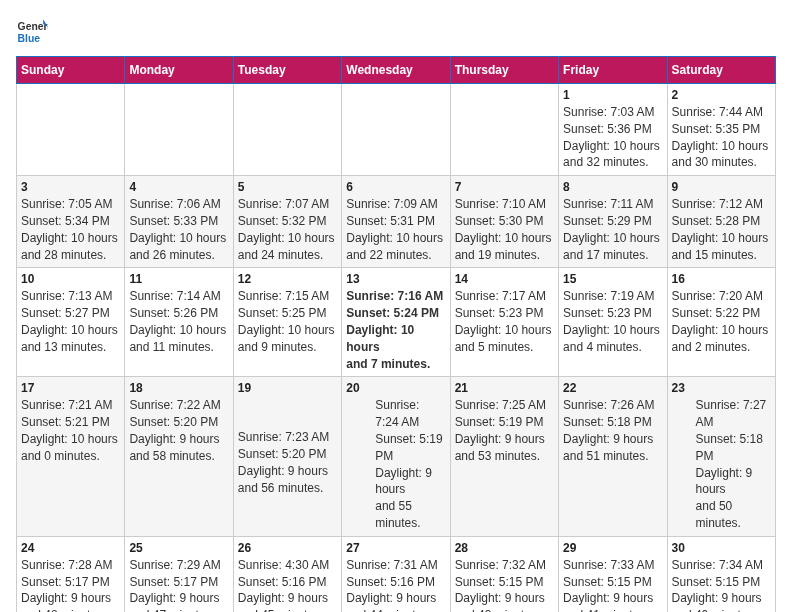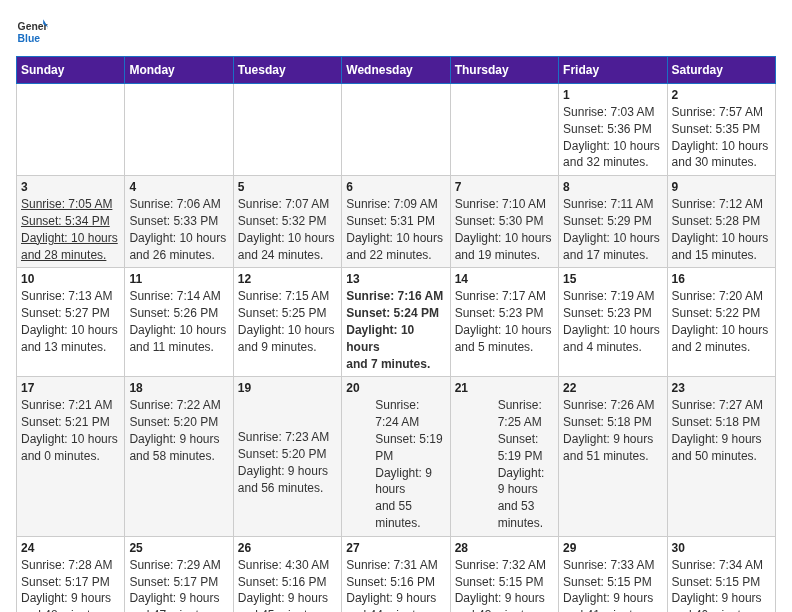"Sunday" .calendar th { background: #4c1d95 -> #be185d }
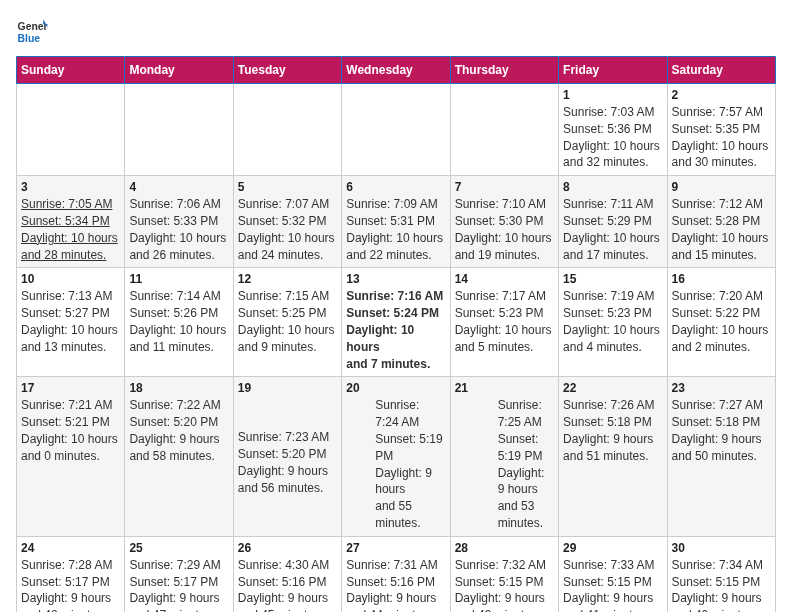"Sunrise: 7:57 AM" div.day-info { text: 7:57 -> 7:44 }
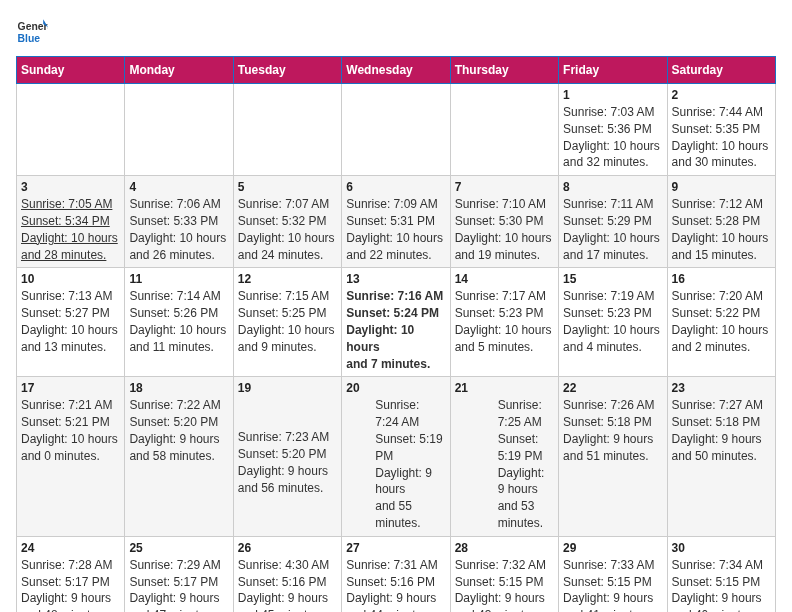"Sunrise: 7:05 AM" div.day-info { text-decoration: underline -> none }
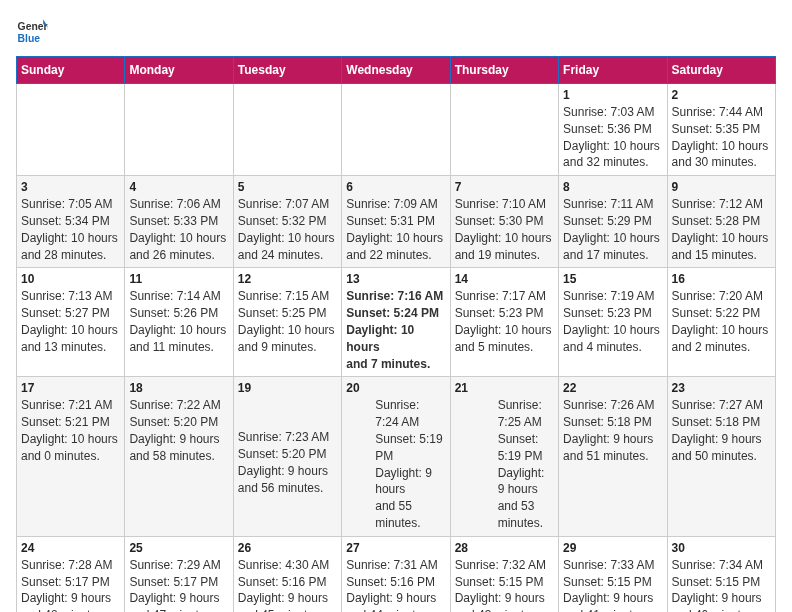"Sunrise: 7:25 AM" div.day-info { margin-left: 43px -> none }
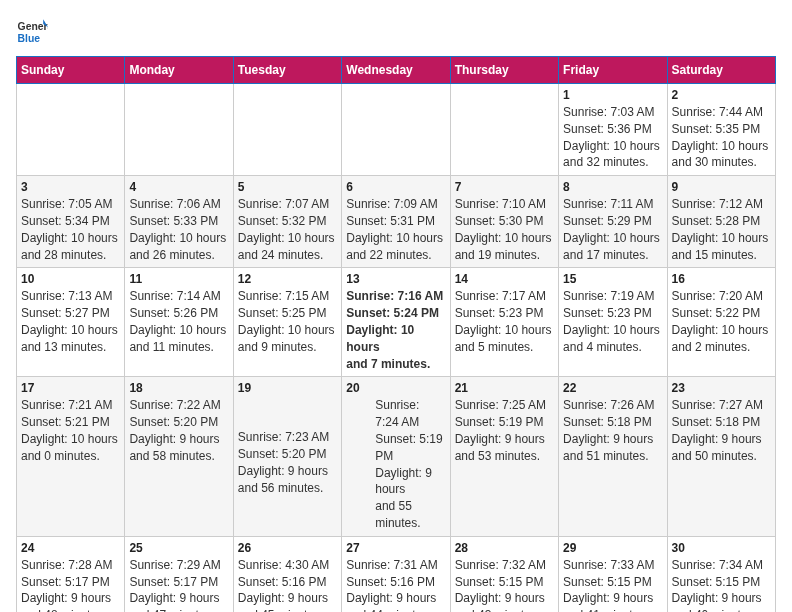"Sunrise: 7:27 AM" div.day-info { margin-left: none -> 24px }
